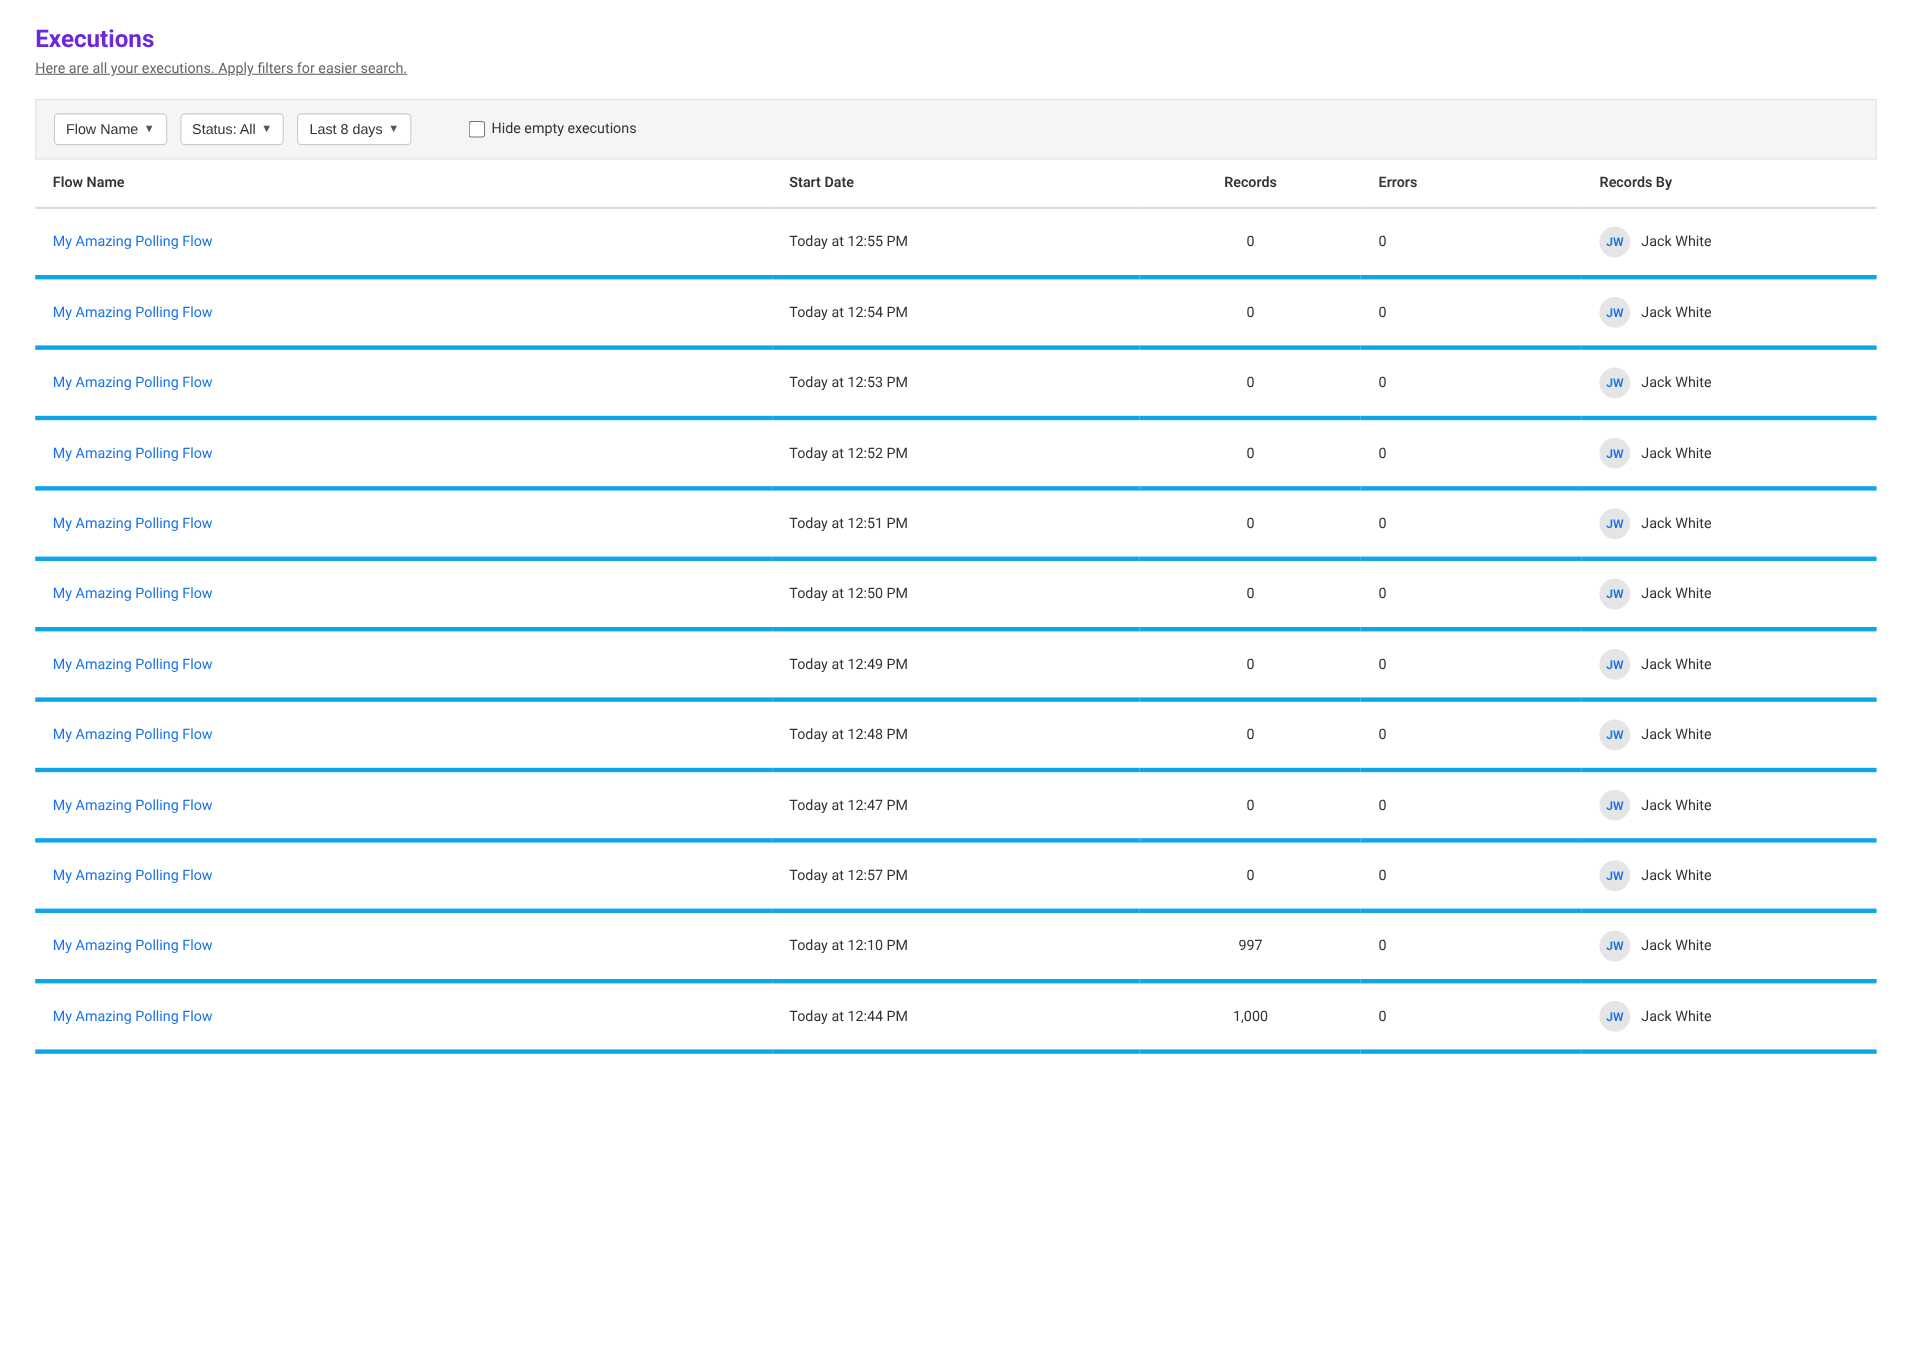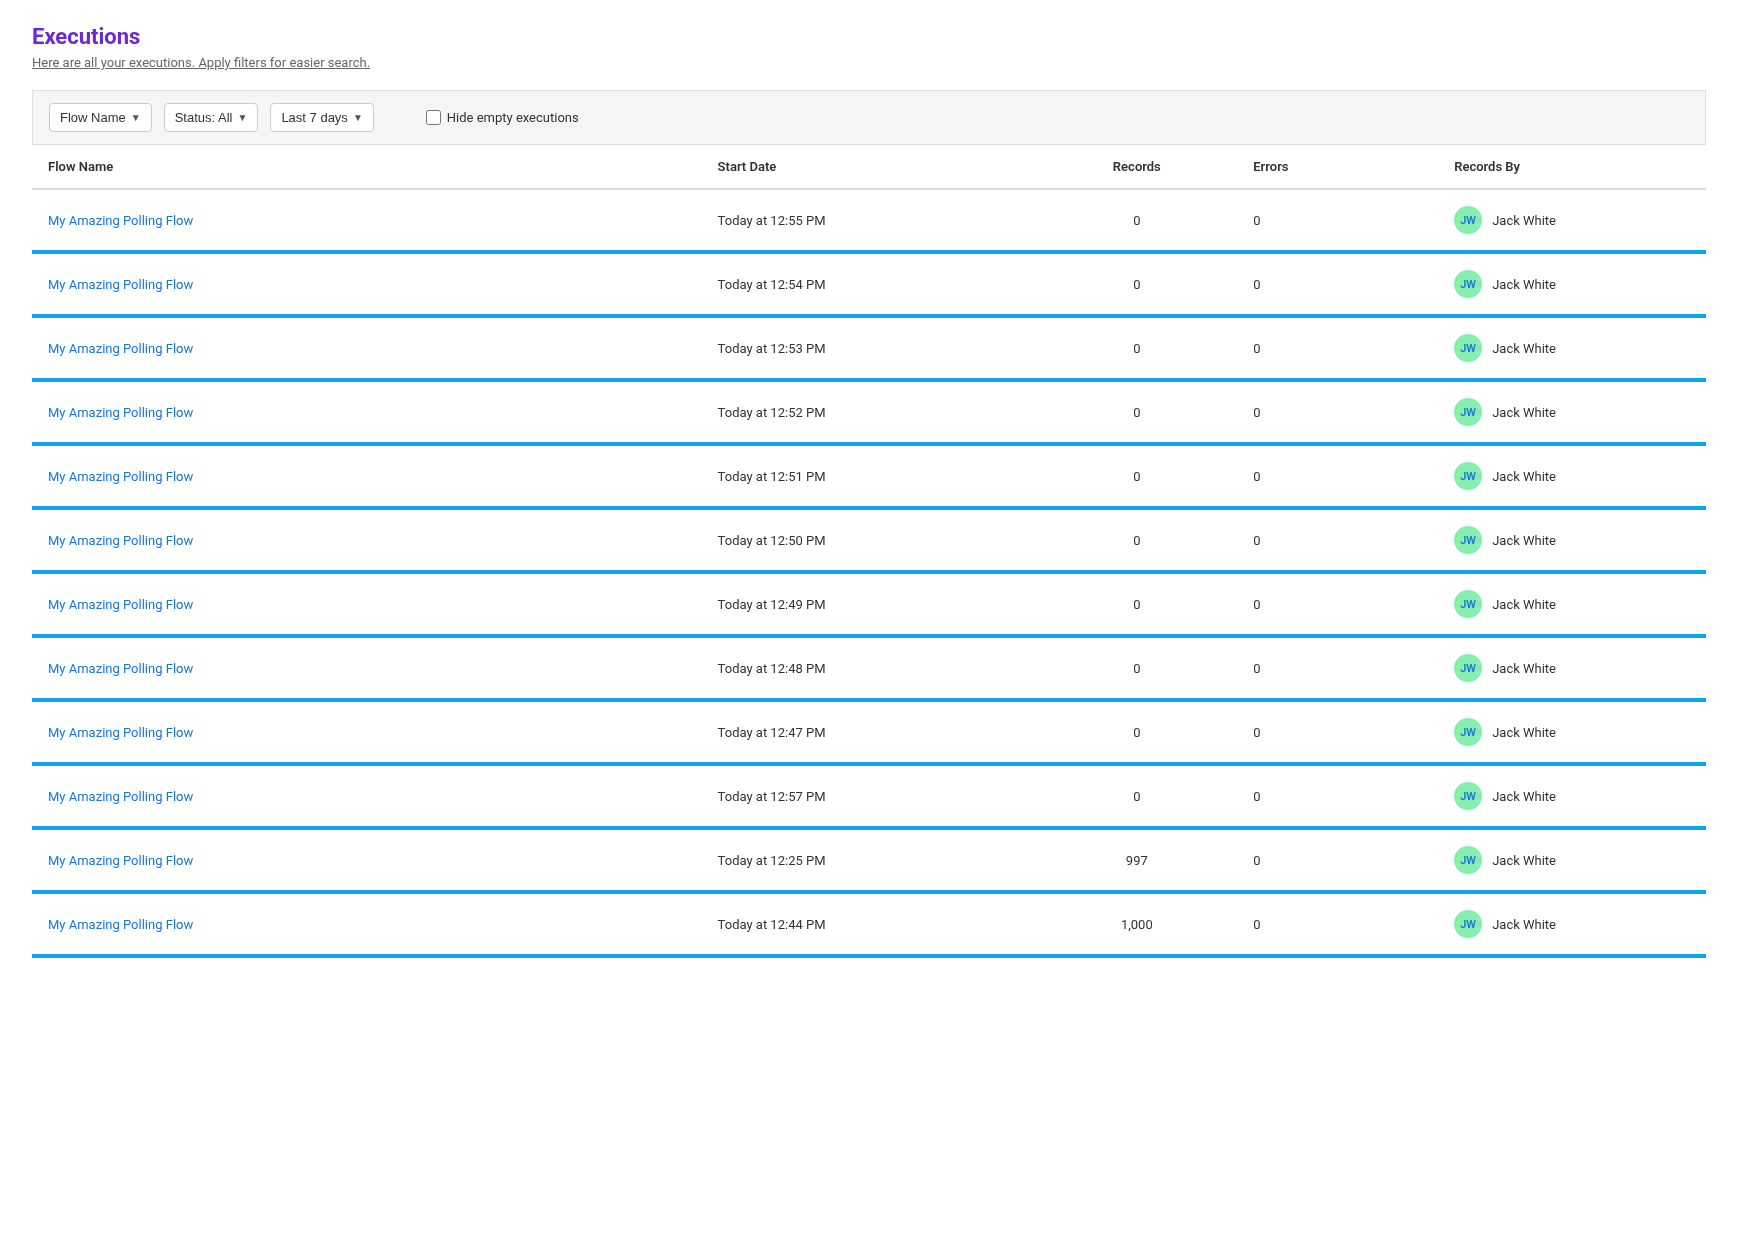"Last 7 days" span { text: 7 -> 8 }
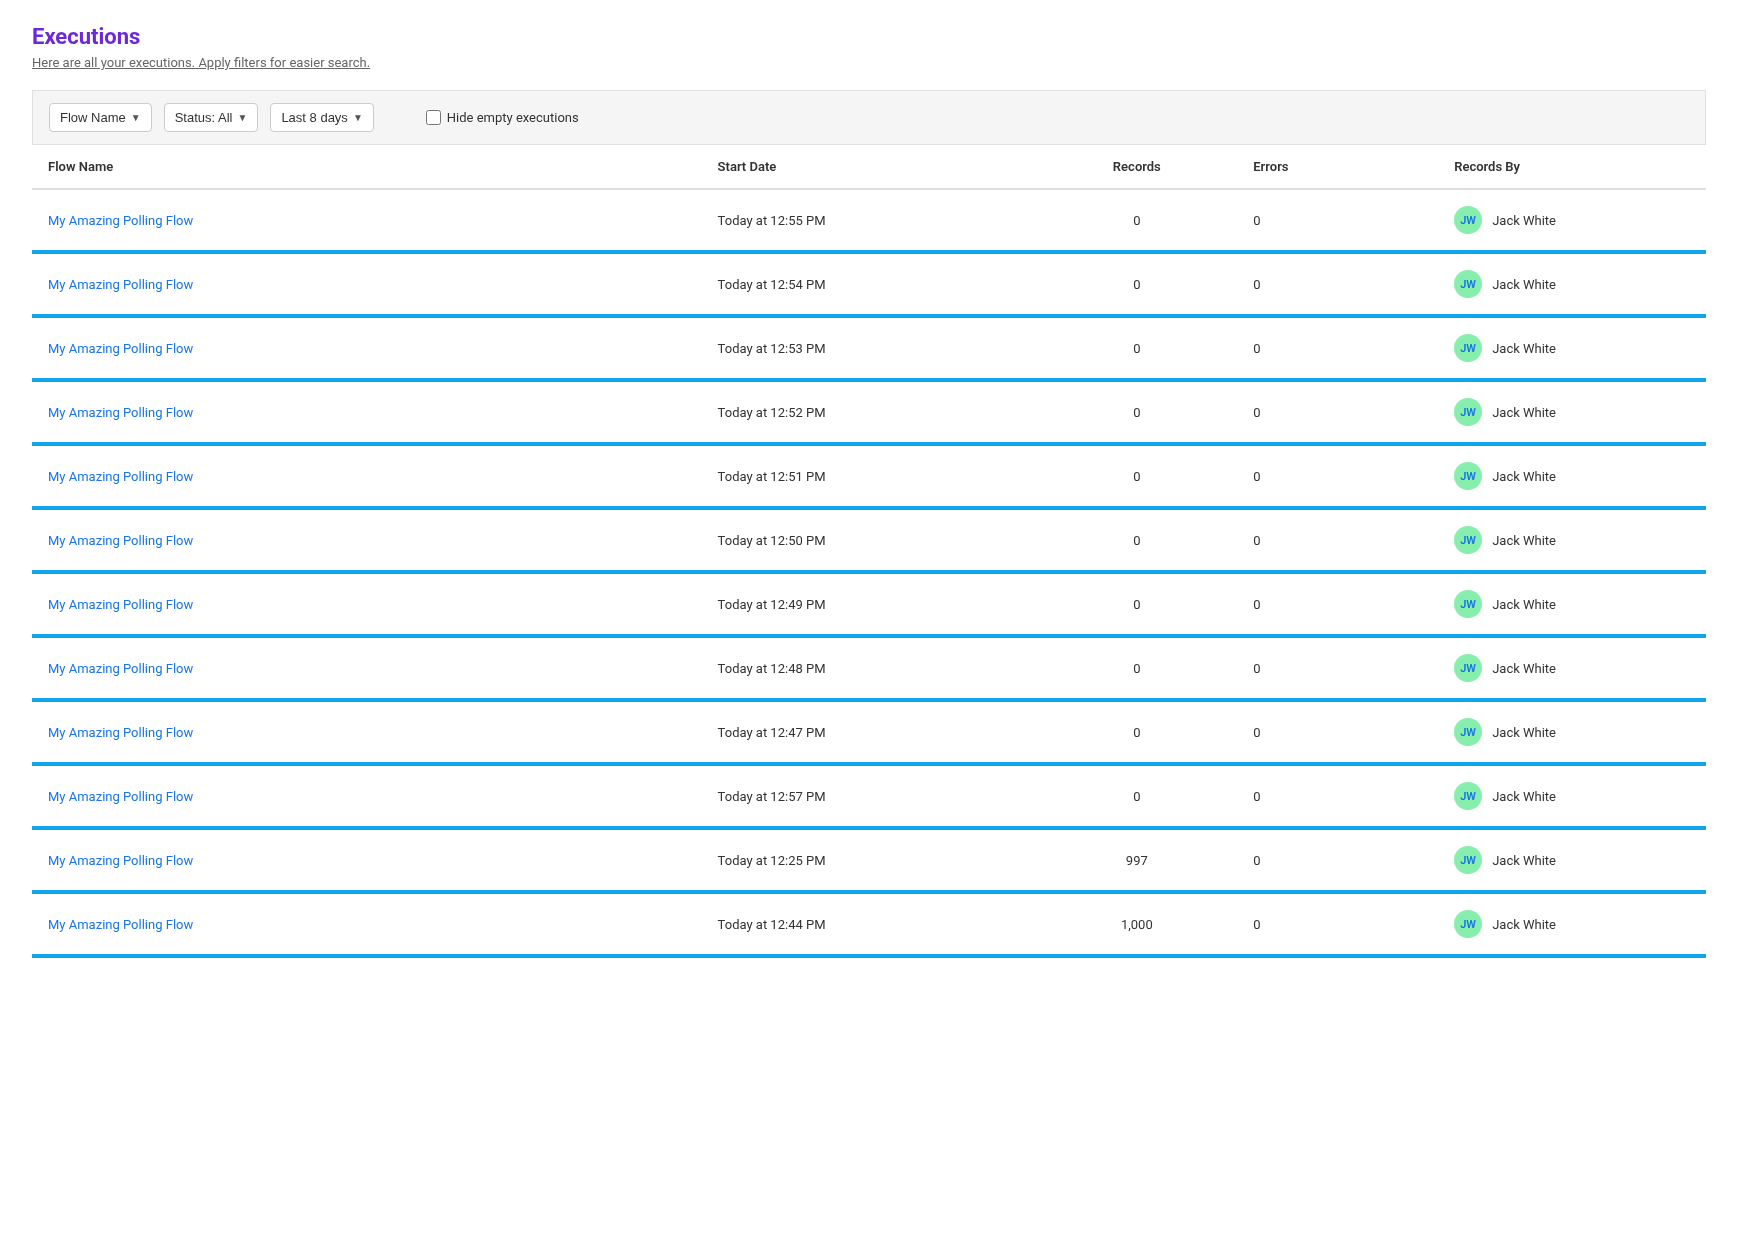"JW" .avatar-badge { background: #86efac -> #e5e5e5 }
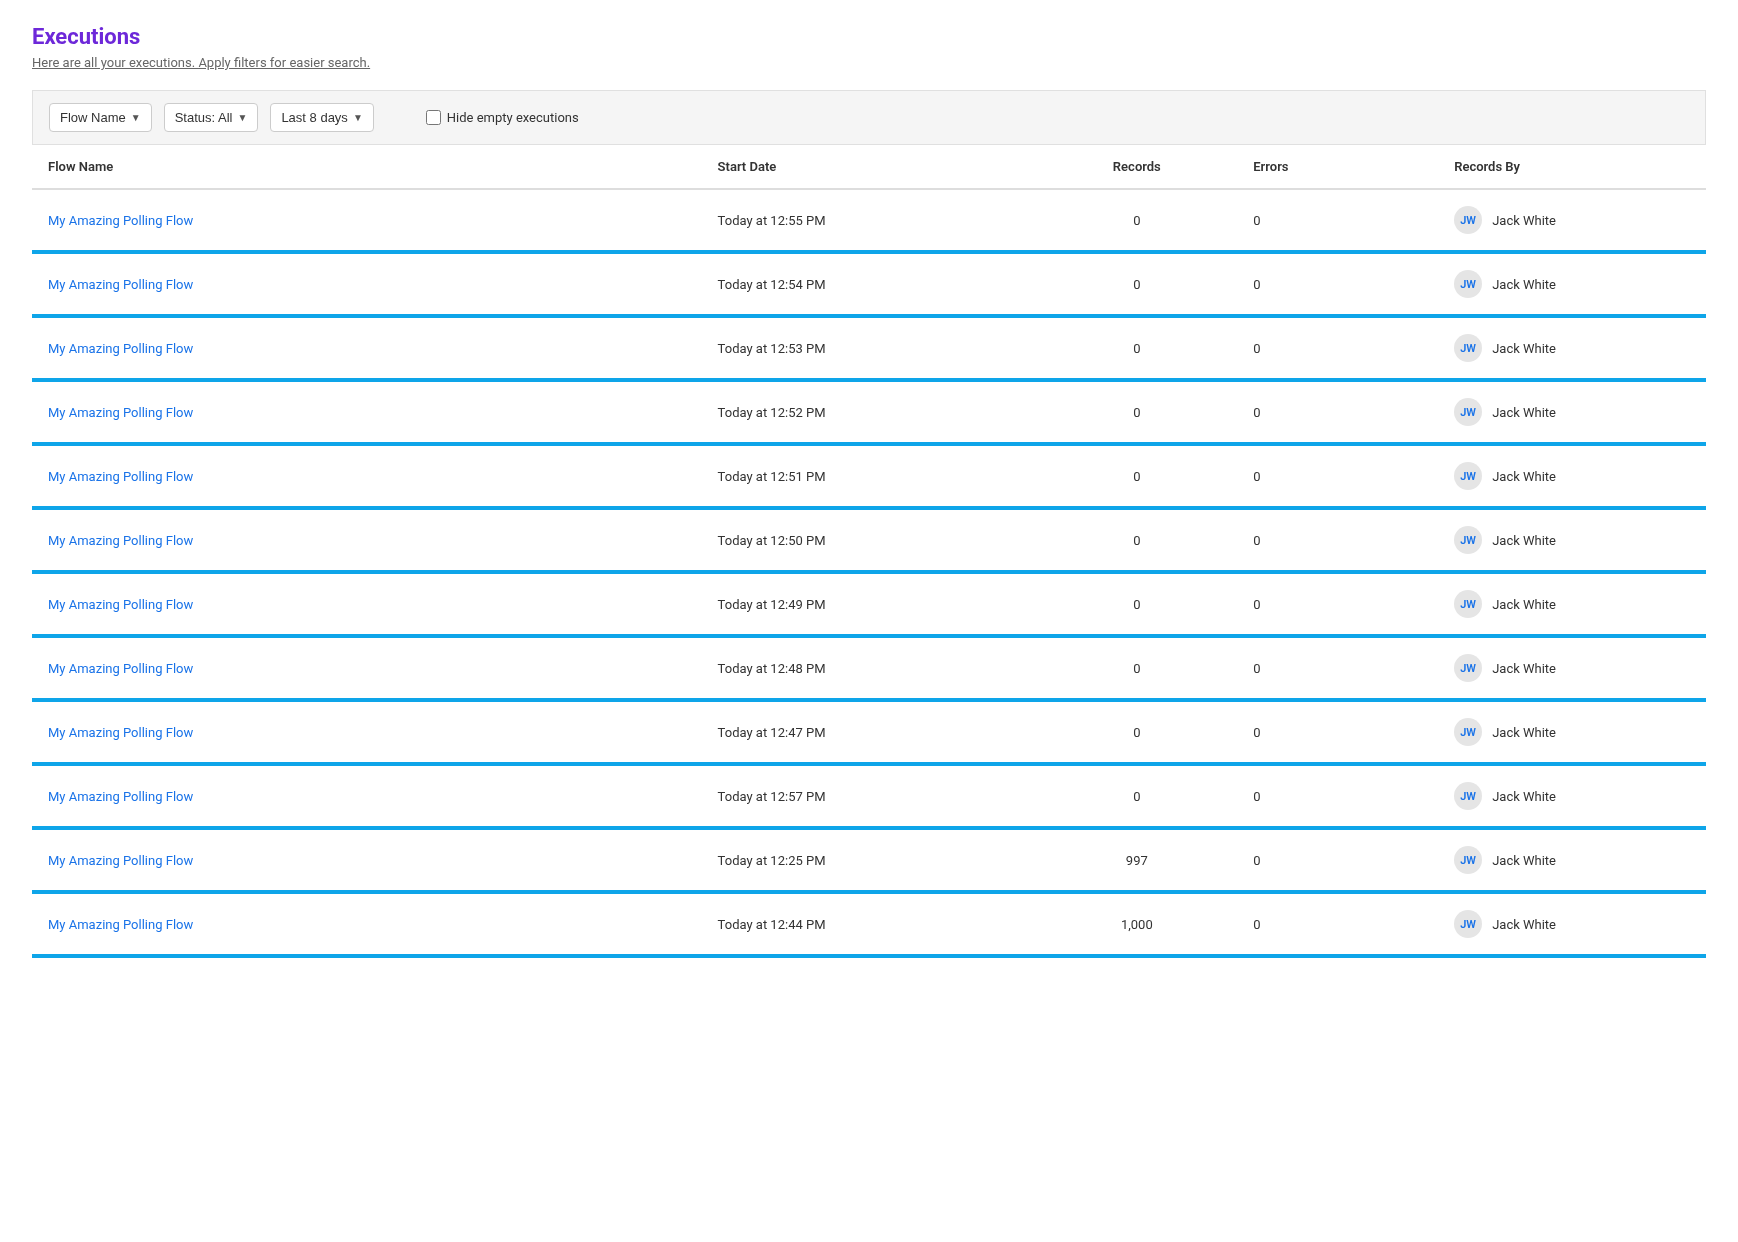"Today at 12:25 PM" td.col-start-date { text: 12:25 -> 12:10 }
